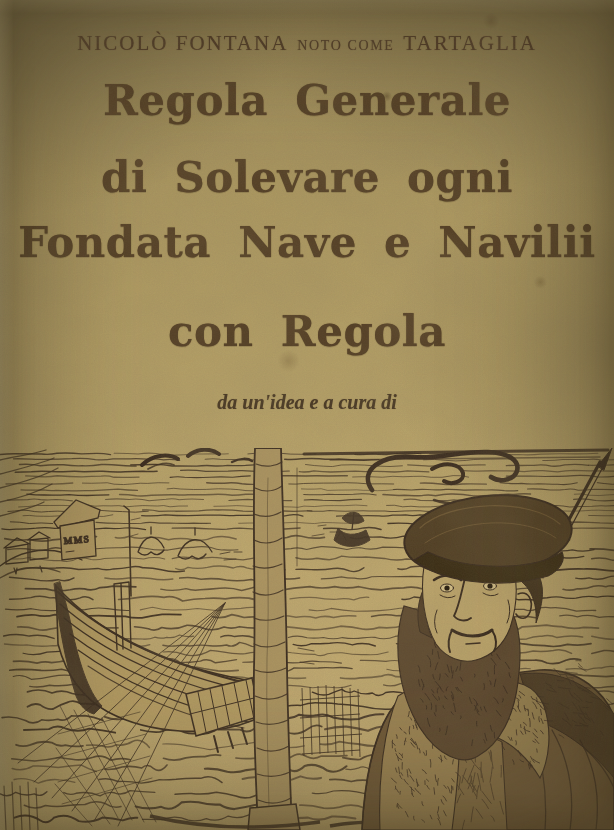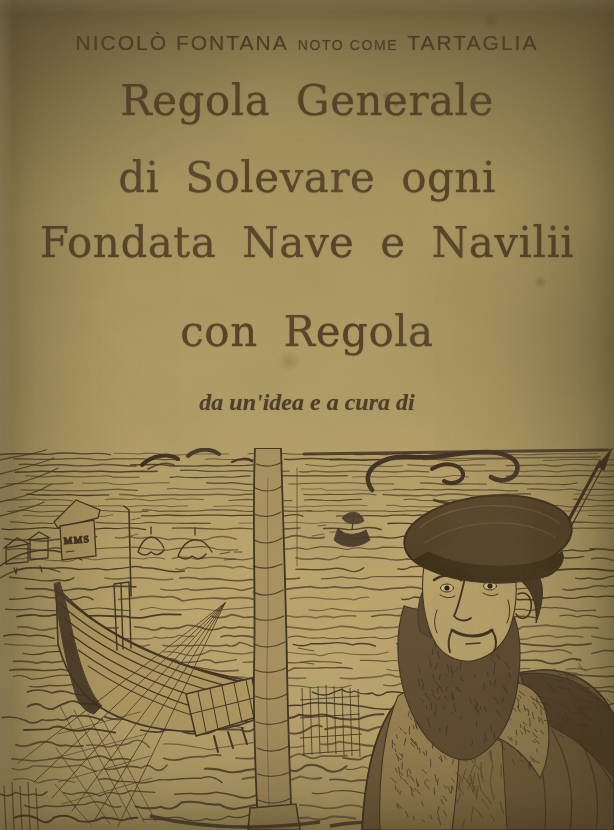"NICOLÒ FONTANA NOTO COME TARTAGLIA" .author { font-family: Liberation Sans, sans-serif -> Liberation Serif, serif }
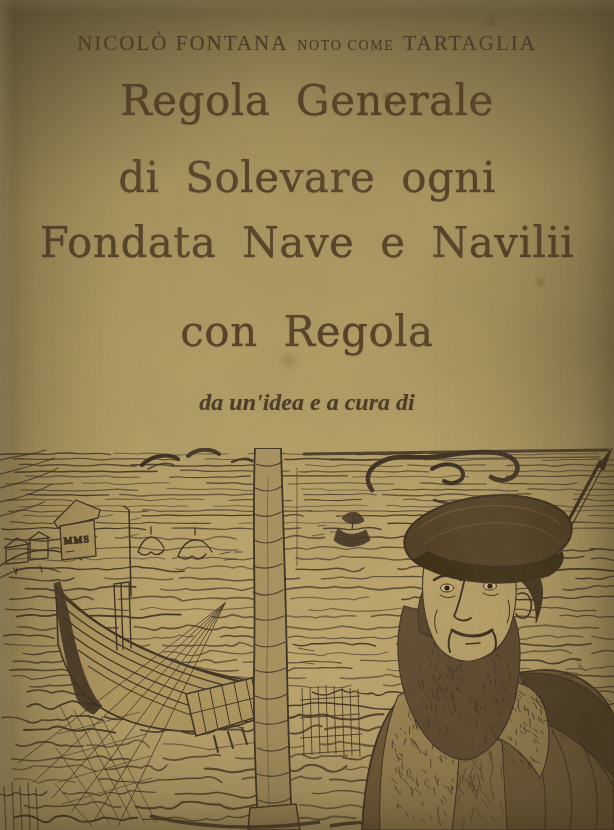"Regola Generale" .title-line { font-weight: normal -> bold }
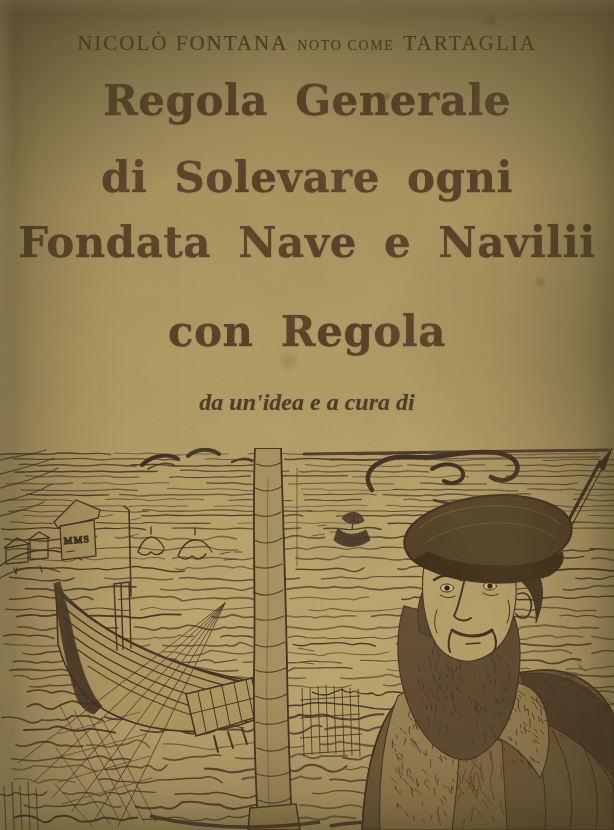"da un'idea e a cura" .credit-intro { font-size: 24px -> 20px }
